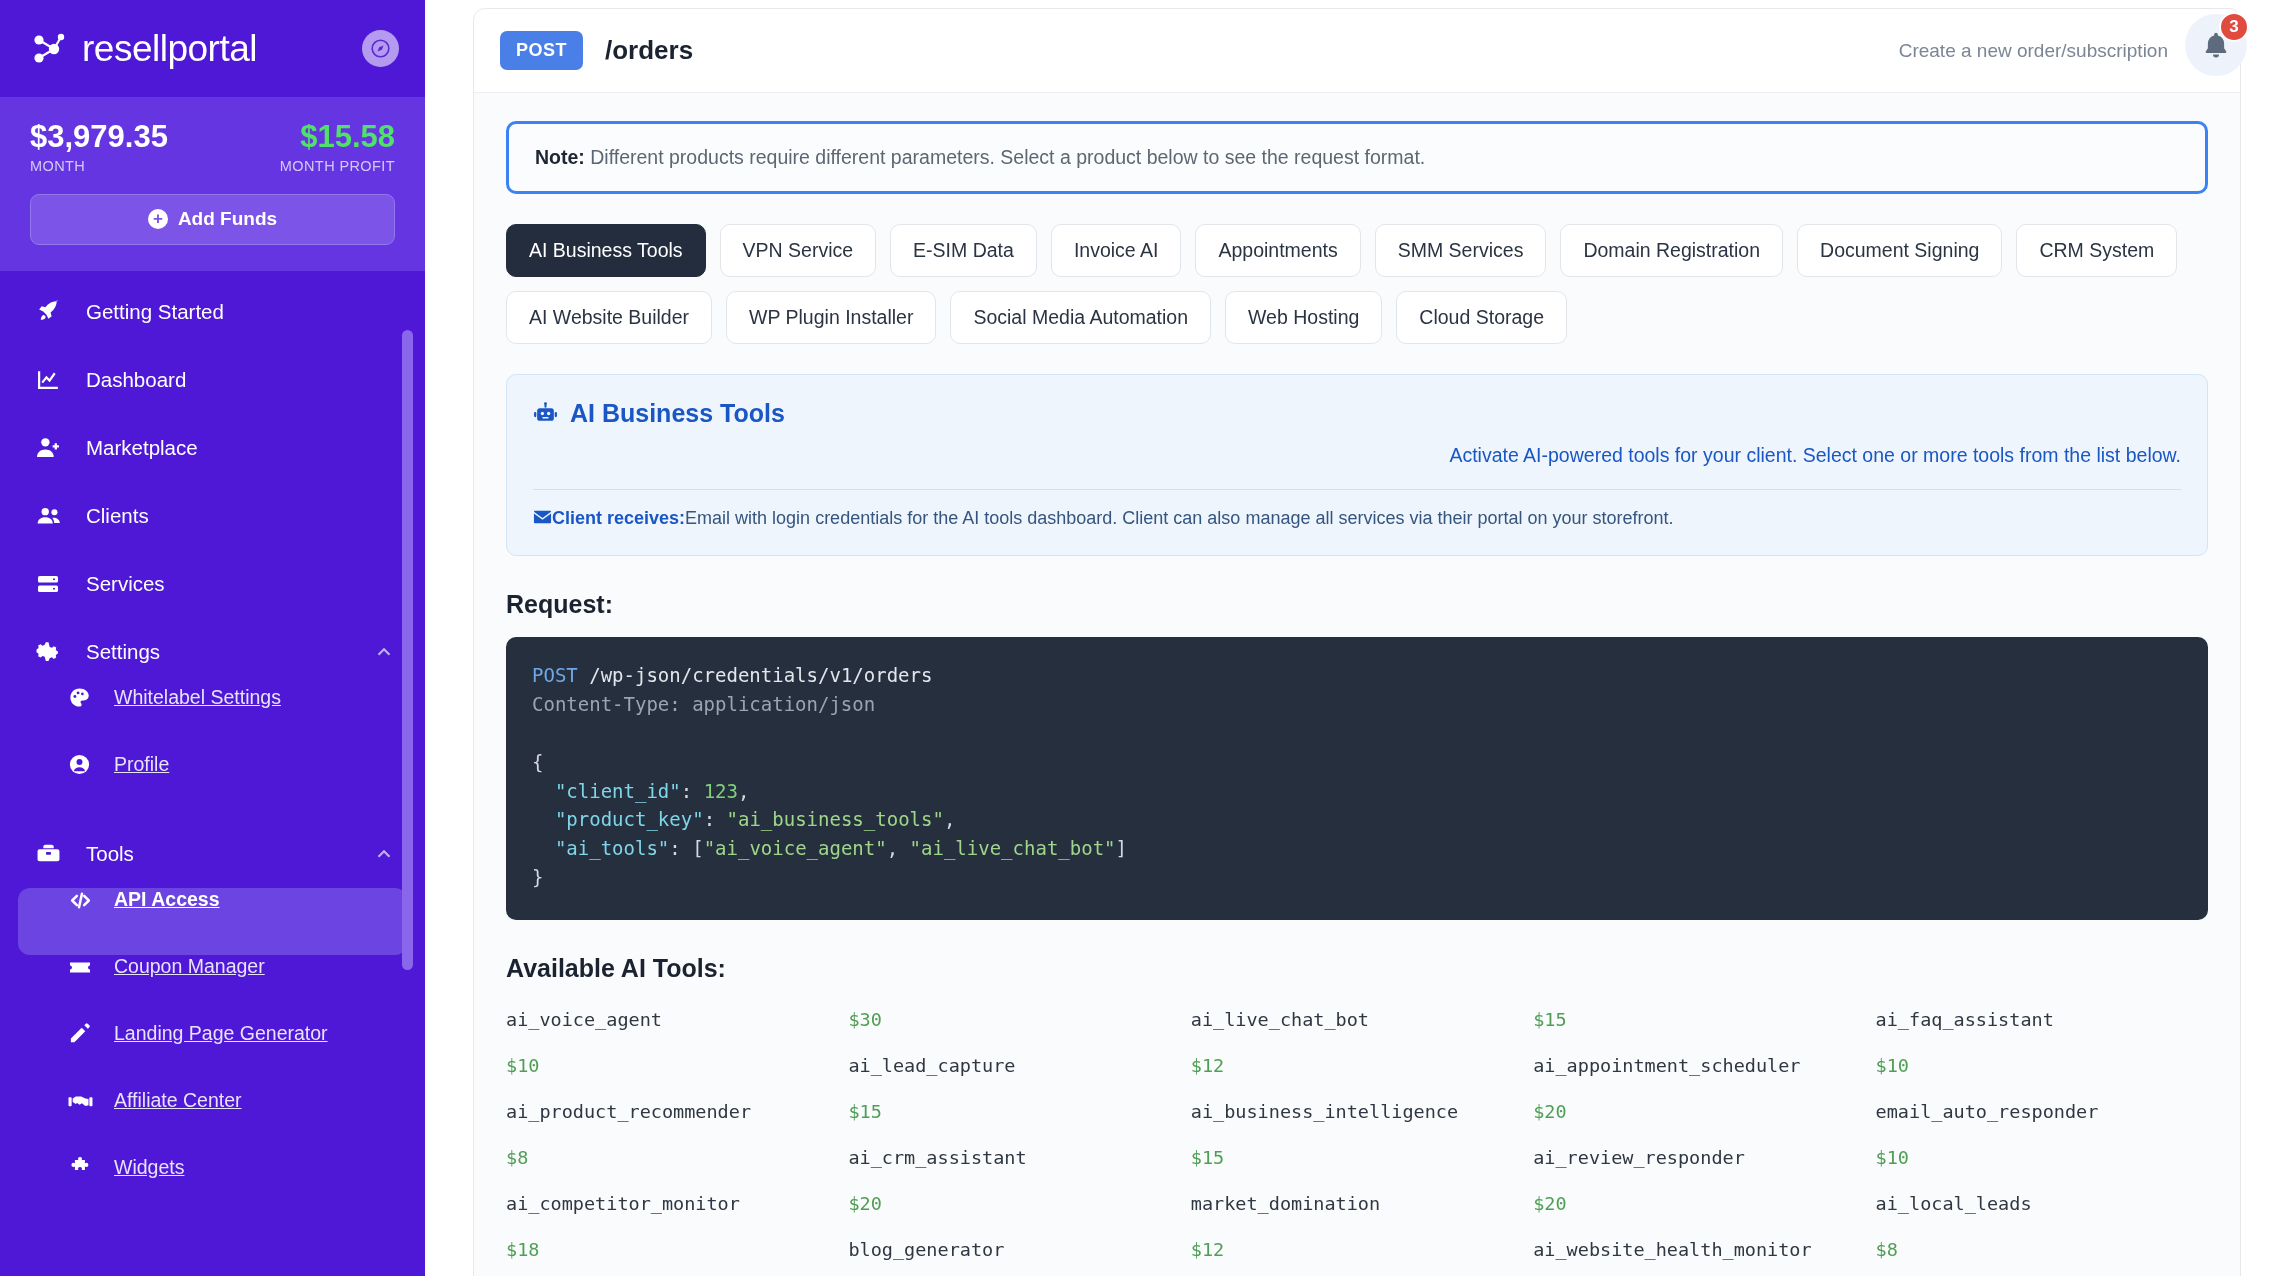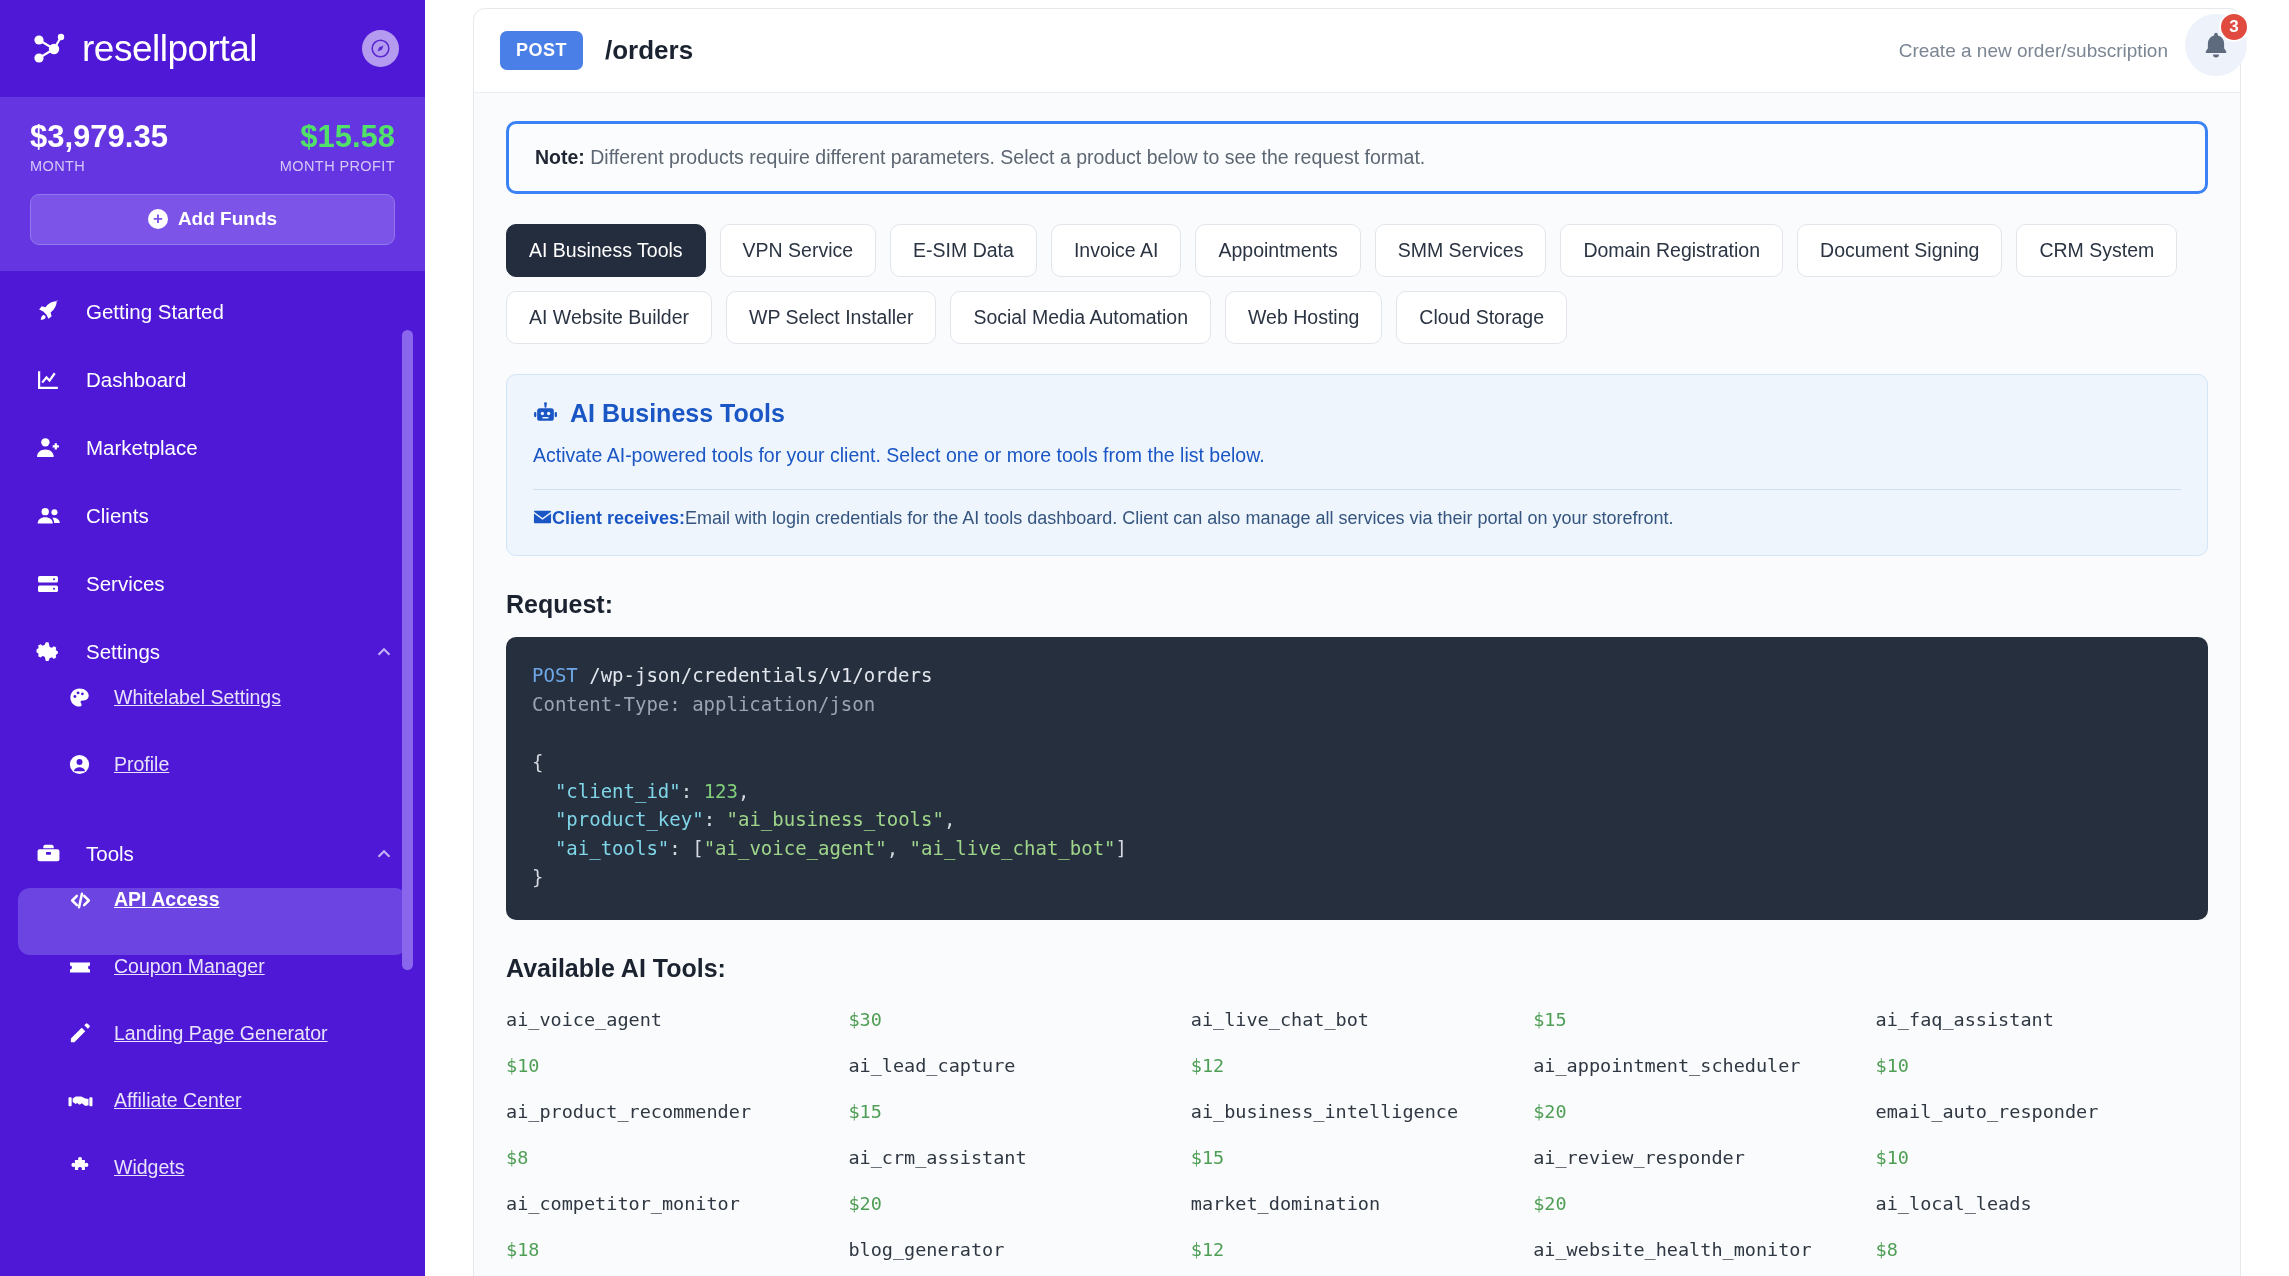"WP Select Installer" div.tab { text: Select -> Plugin }
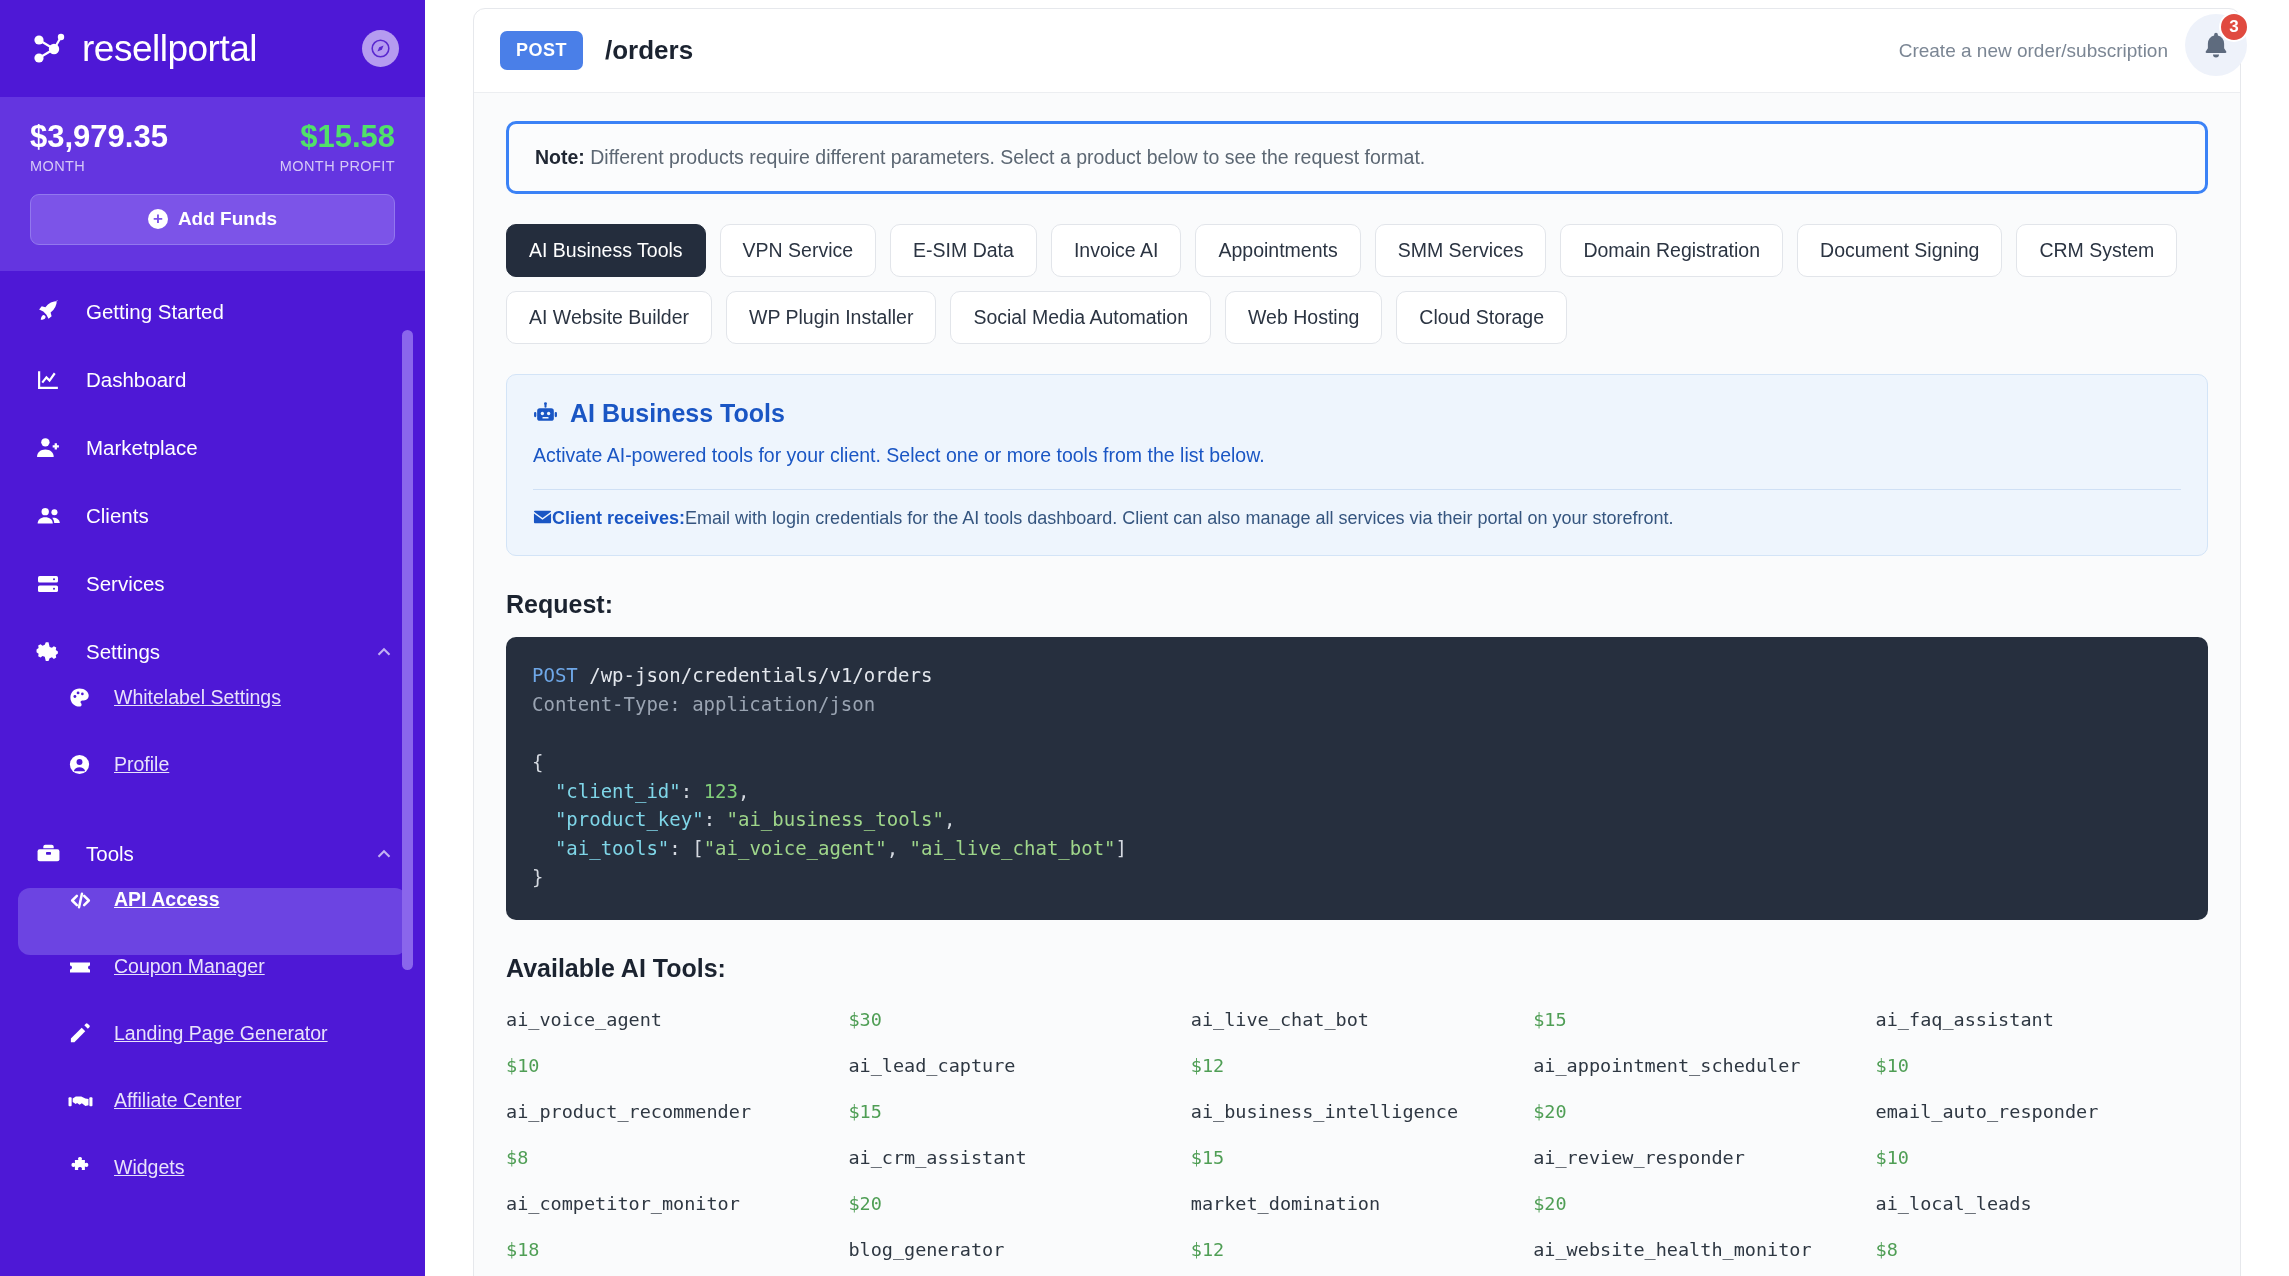"Activate AI-powered tools for your" .info-sub { text-align: none -> right }
